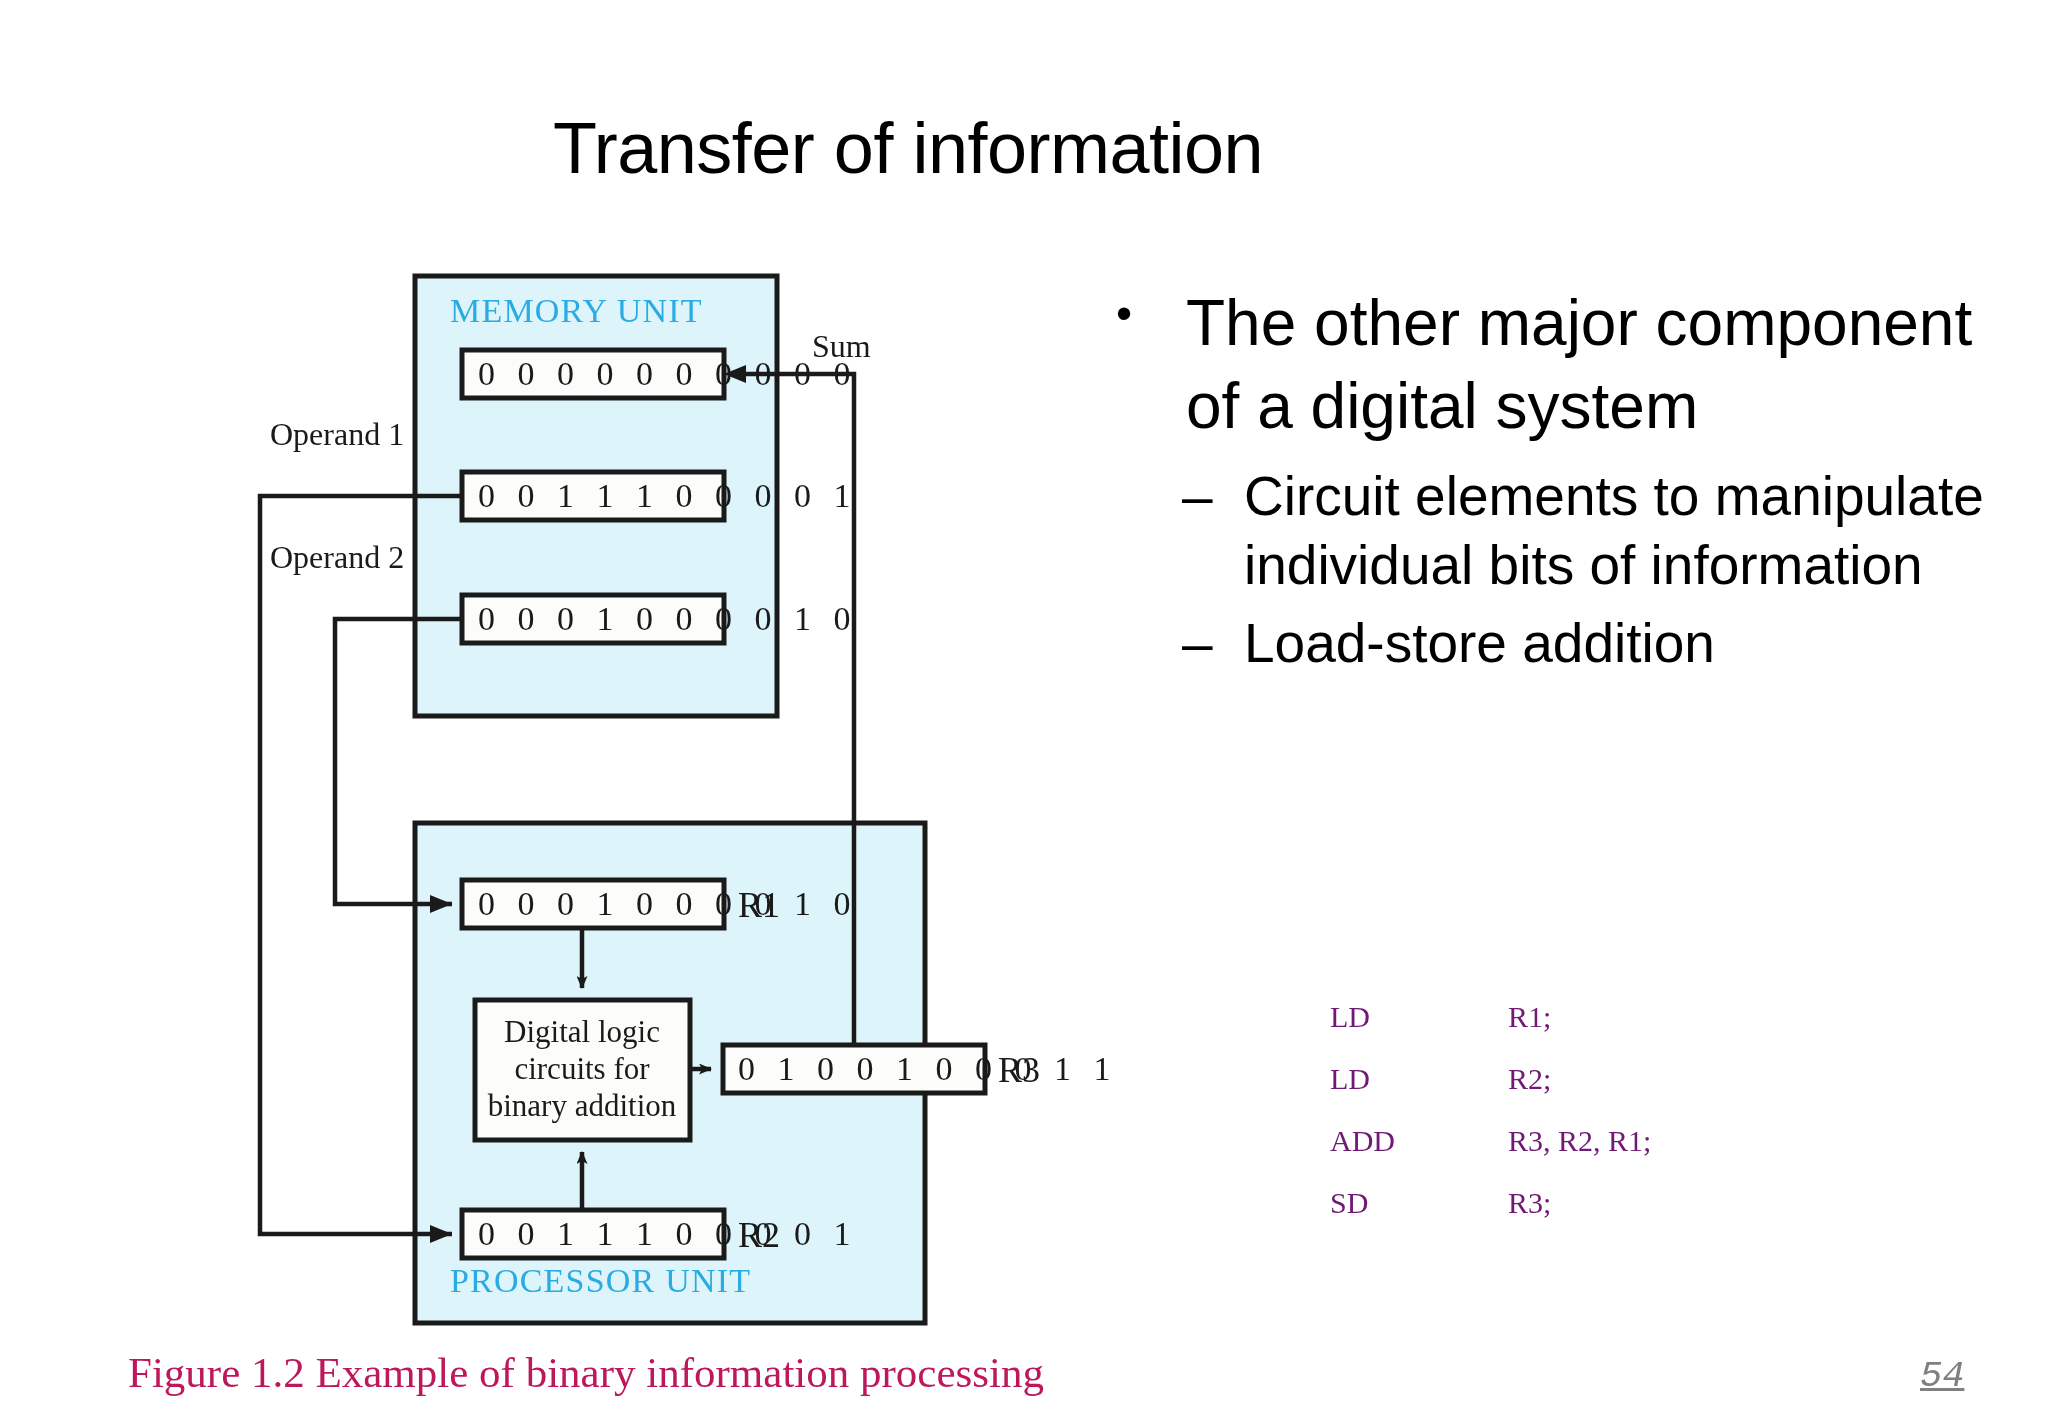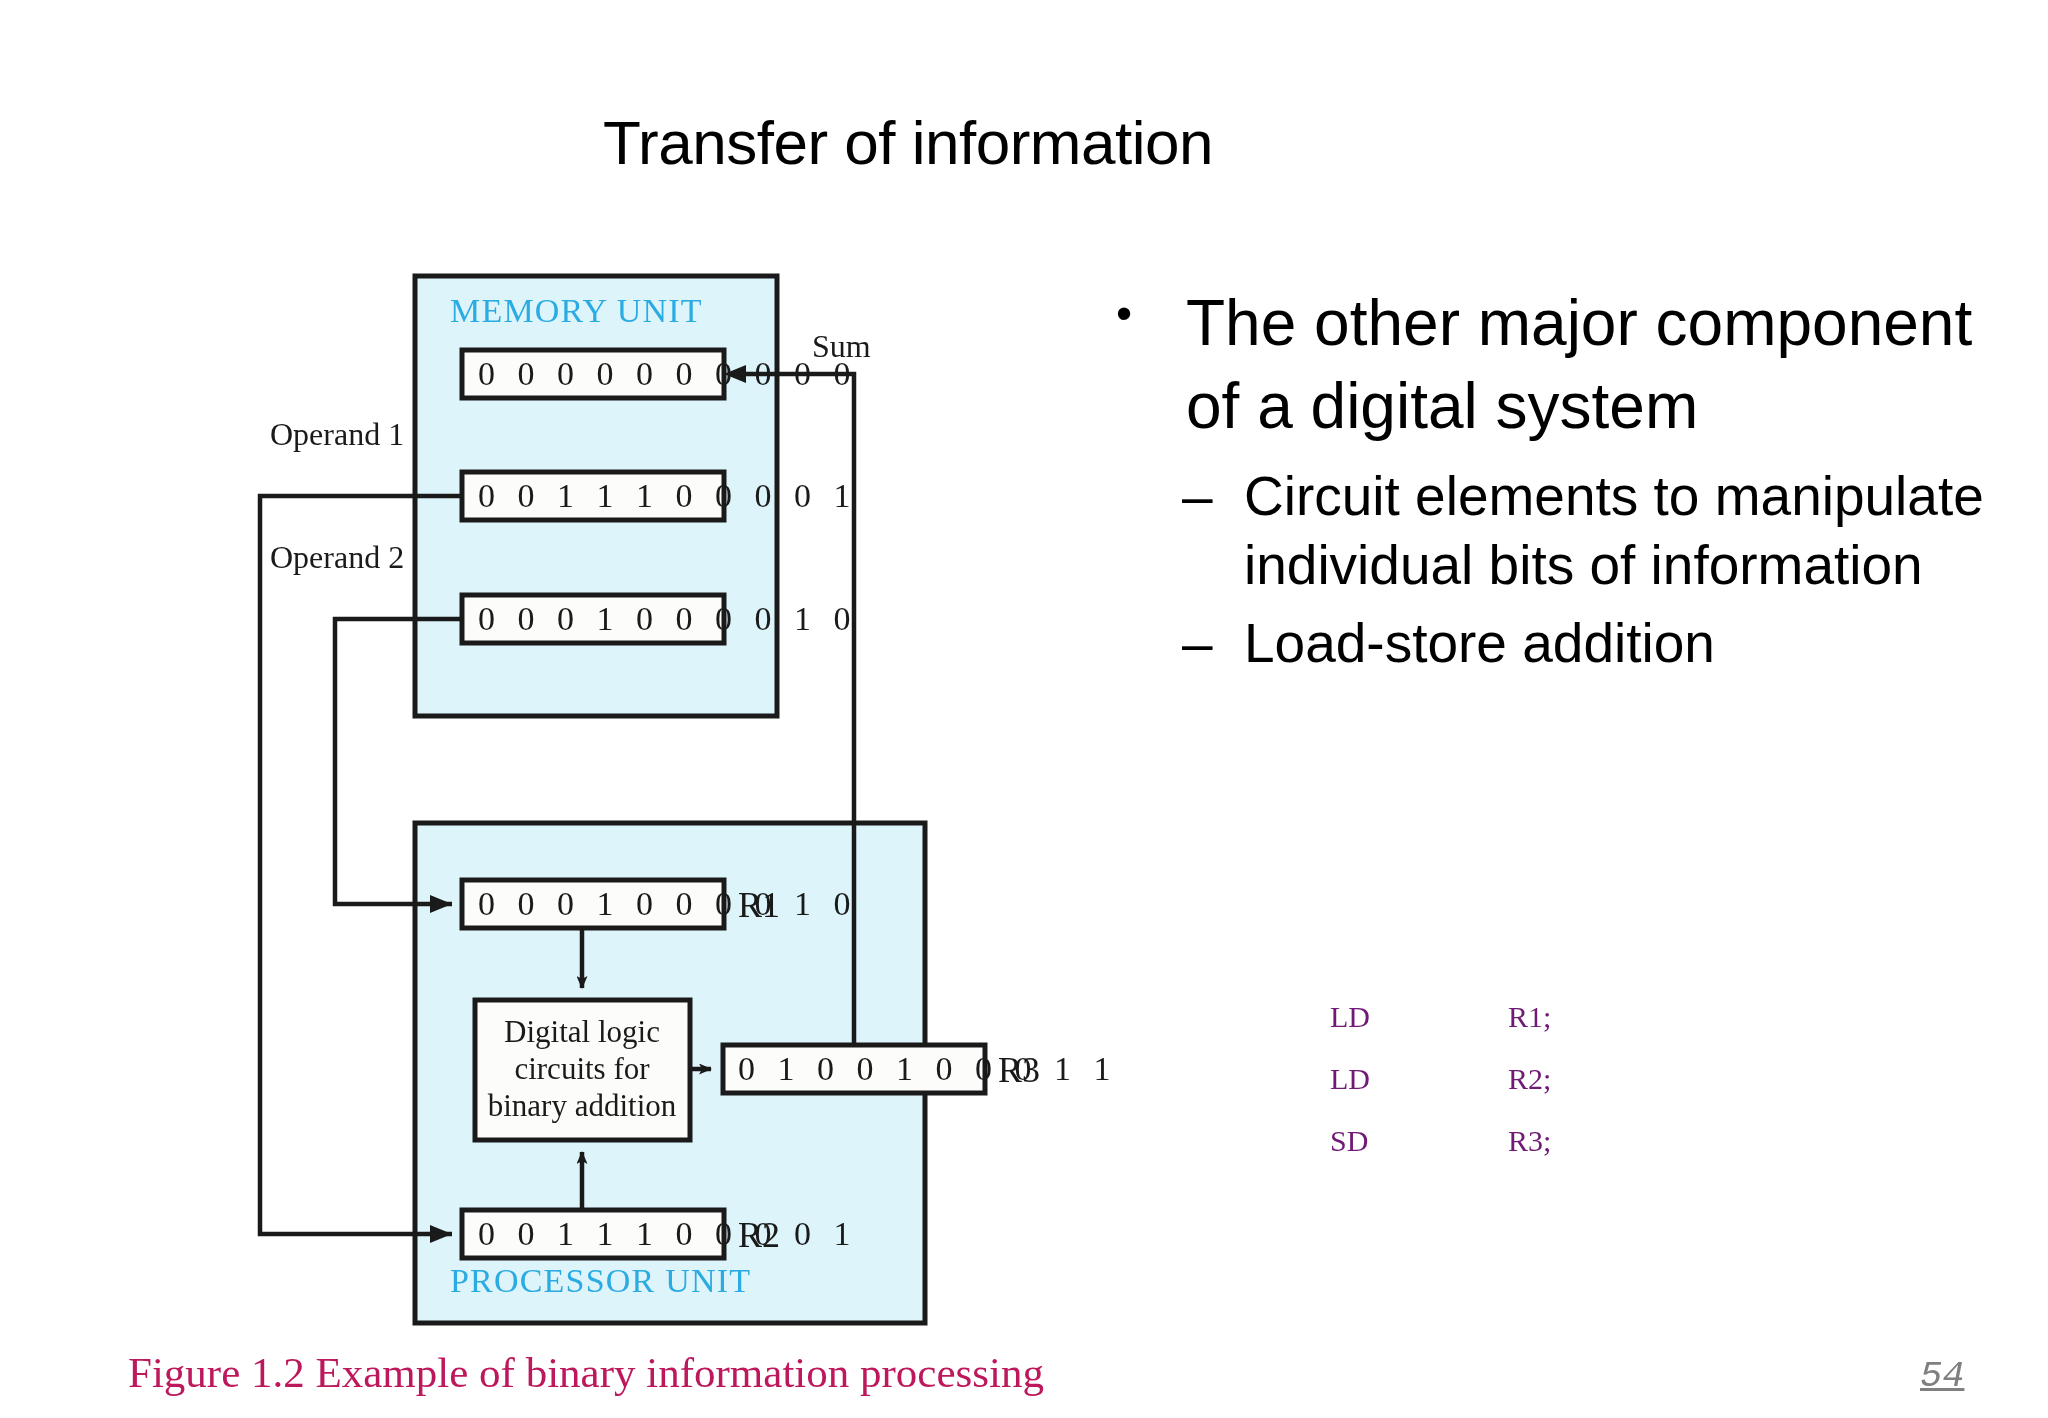"Transfer of information" #slide-title { font-size: 62px -> 72px }
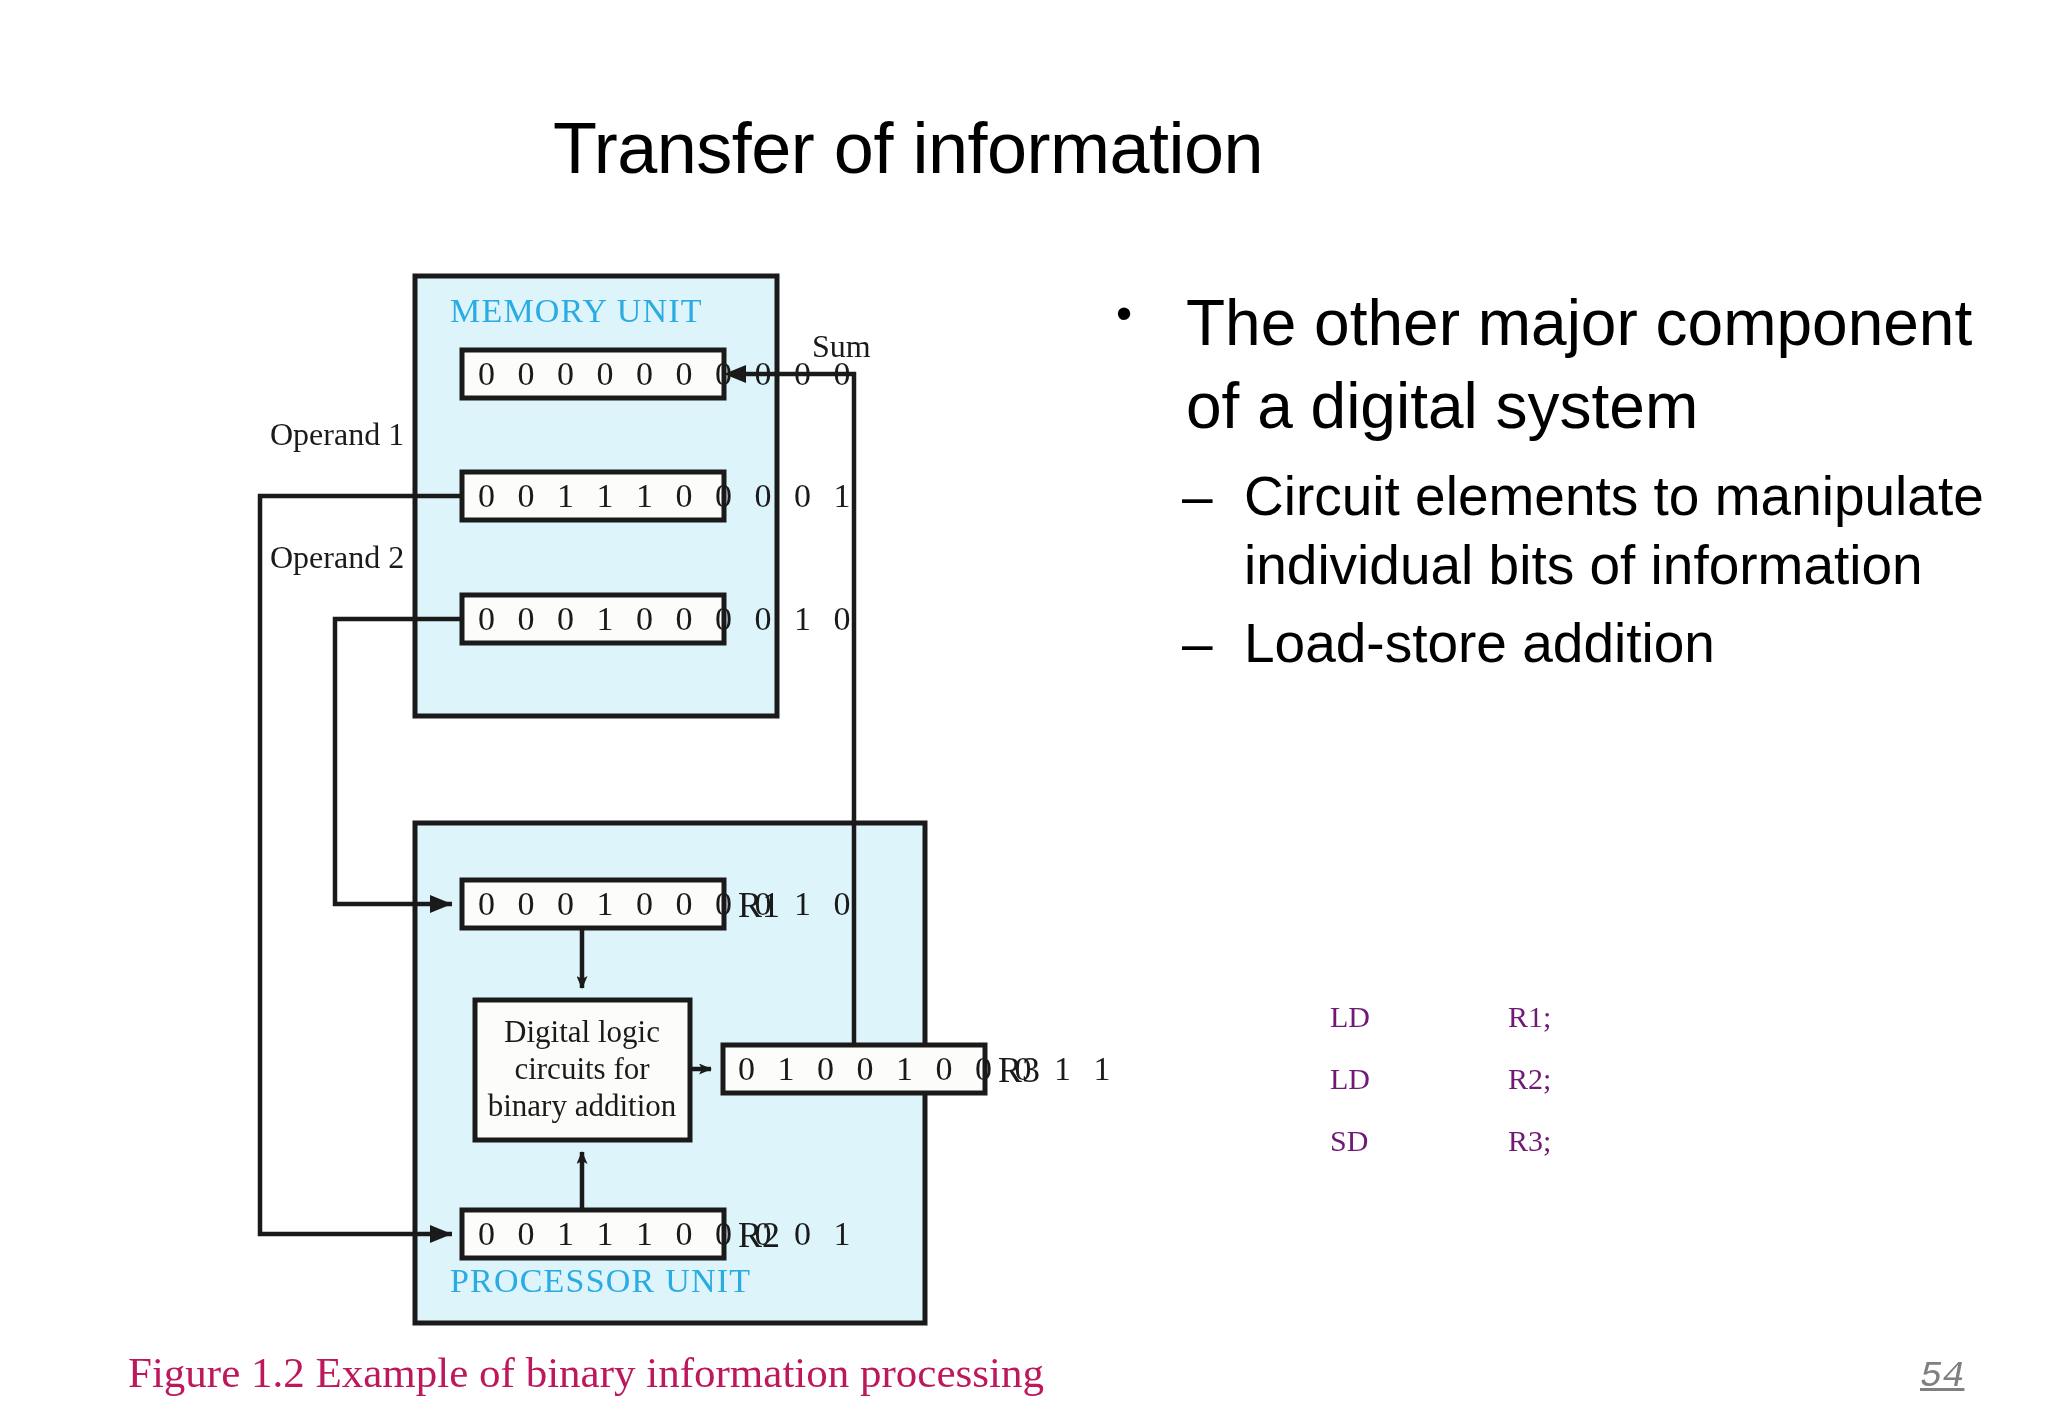"ADD" tr { html: none -> <tr> <td>ADD</td> <td>R3, R2, R1;</td> </tr> }
